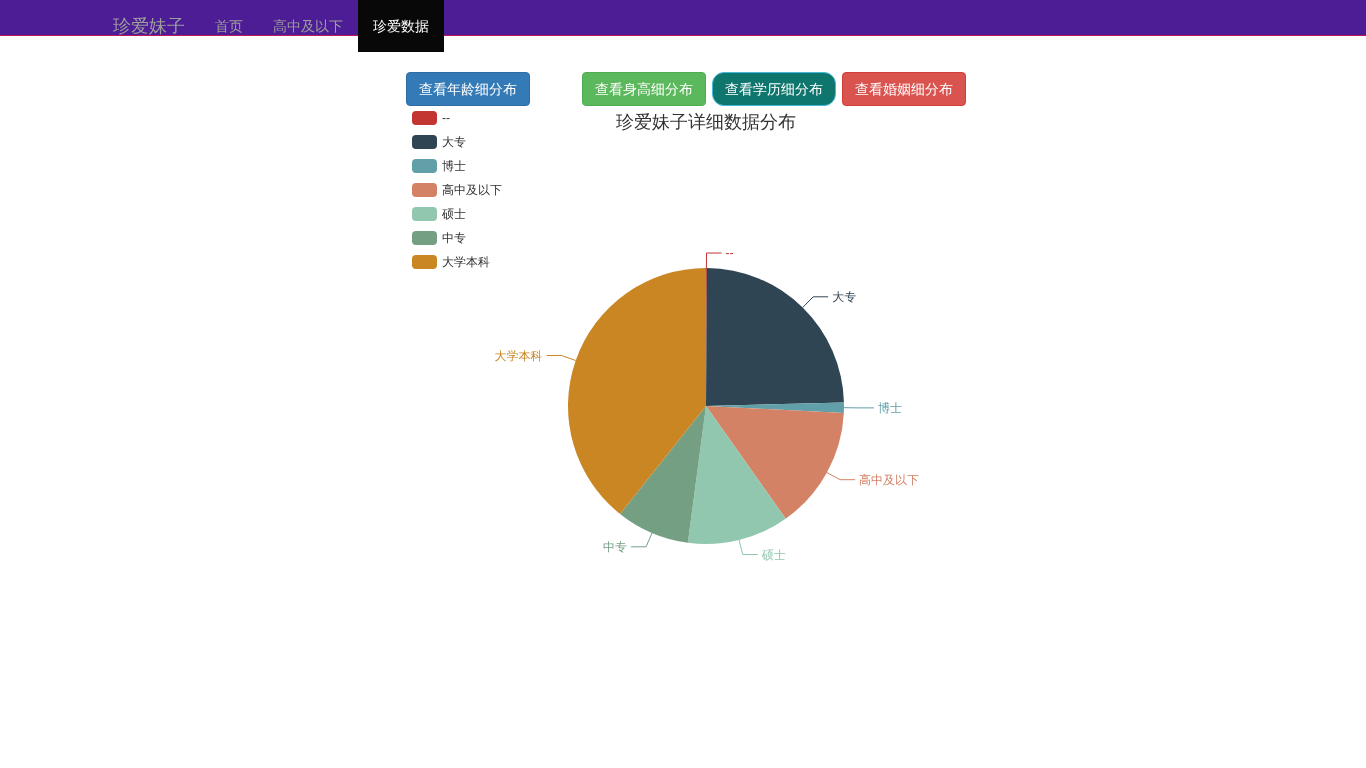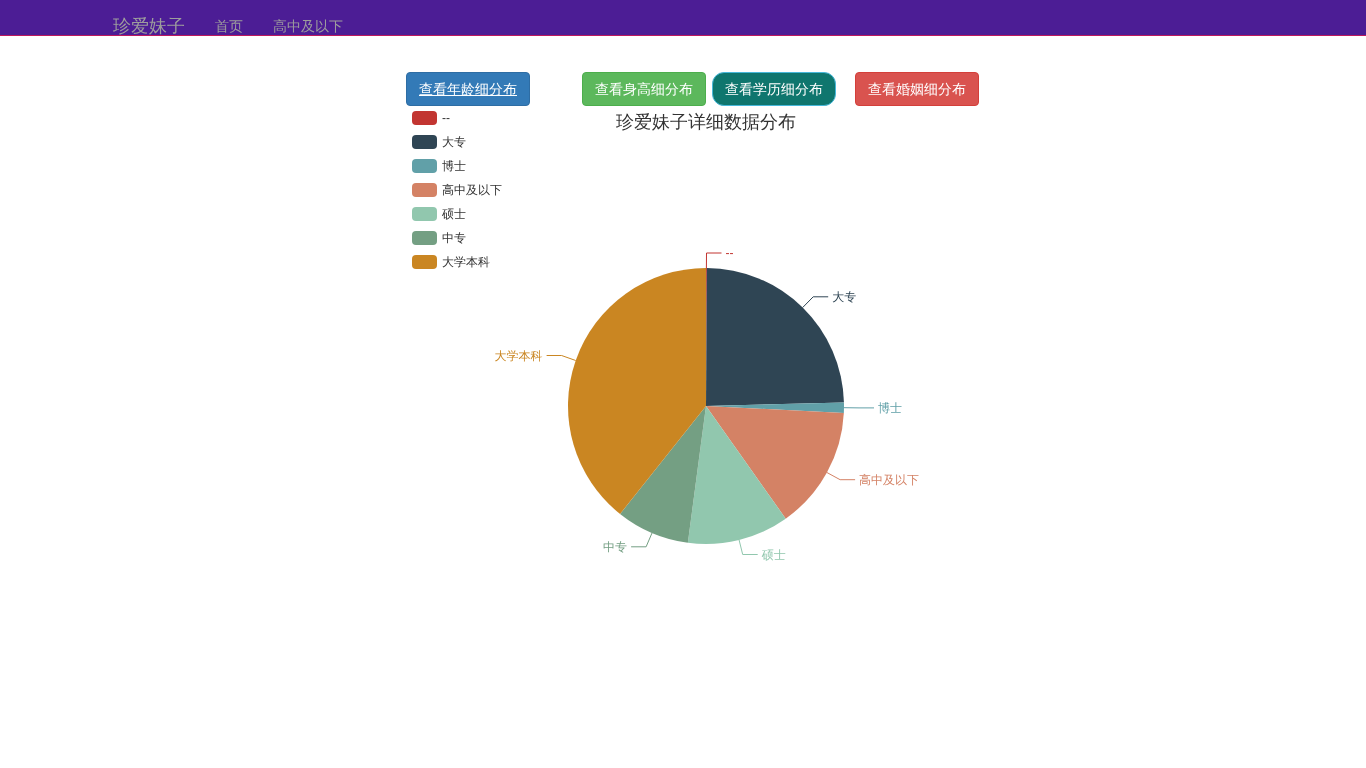"珍爱数据" li.active { html: none -> <li> <a>珍爱数据</a> </li> }
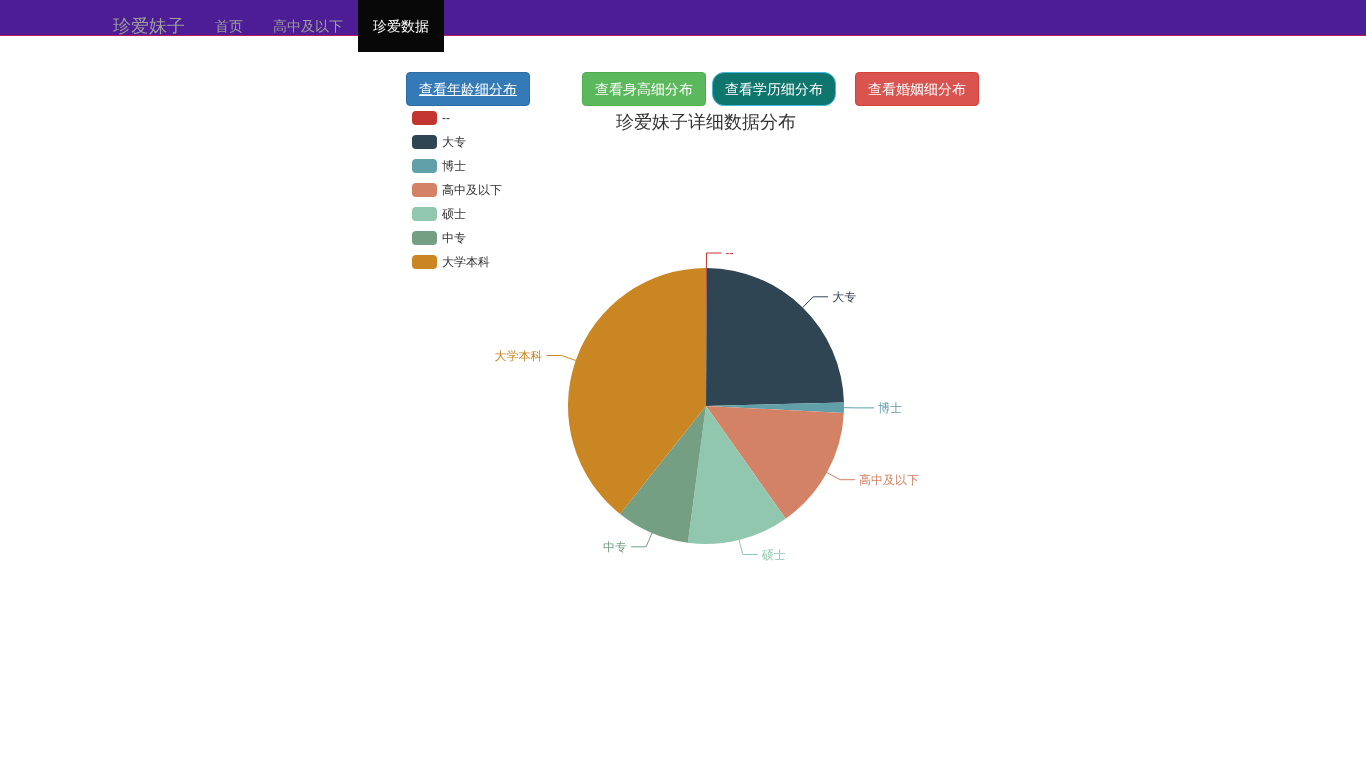"查看年龄细分布" button.btn { text-decoration: underline -> none }
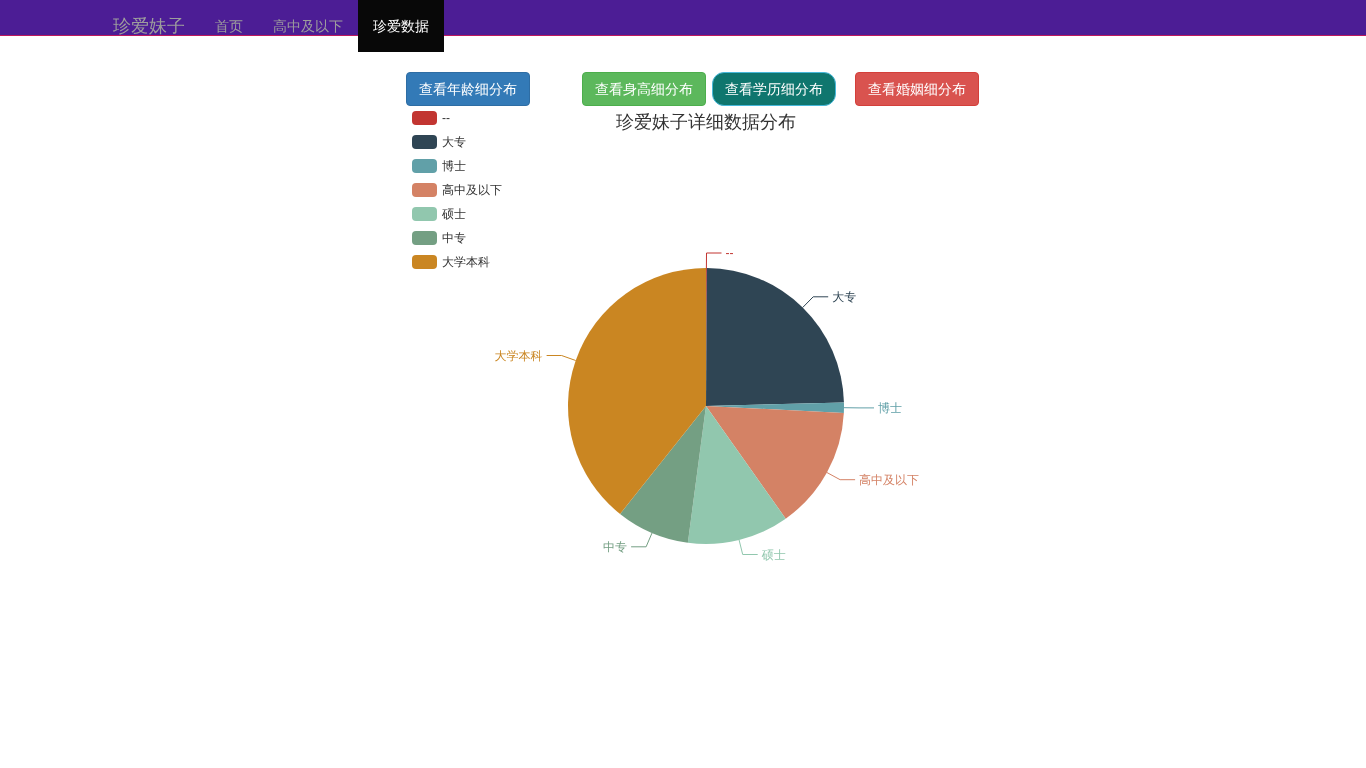"查看婚姻细分布" button.btn { margin-left: 13px -> none }
